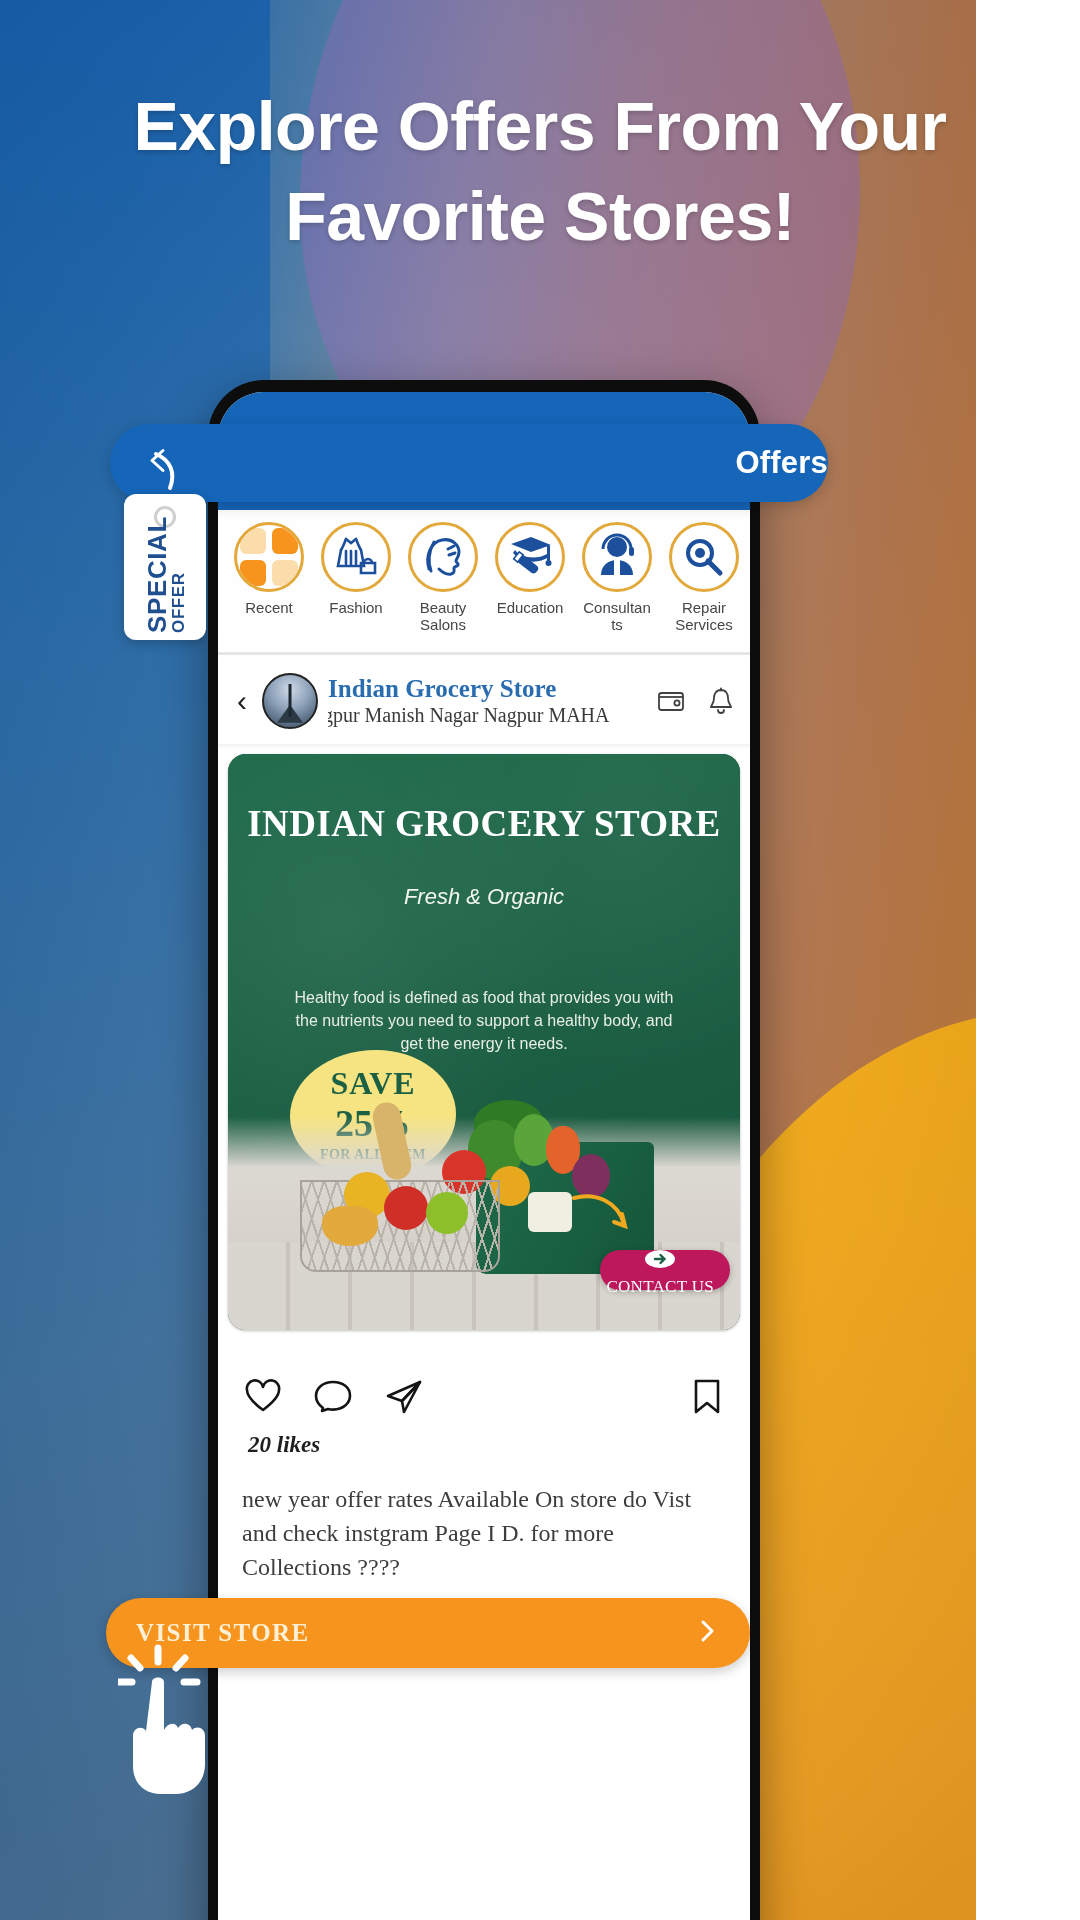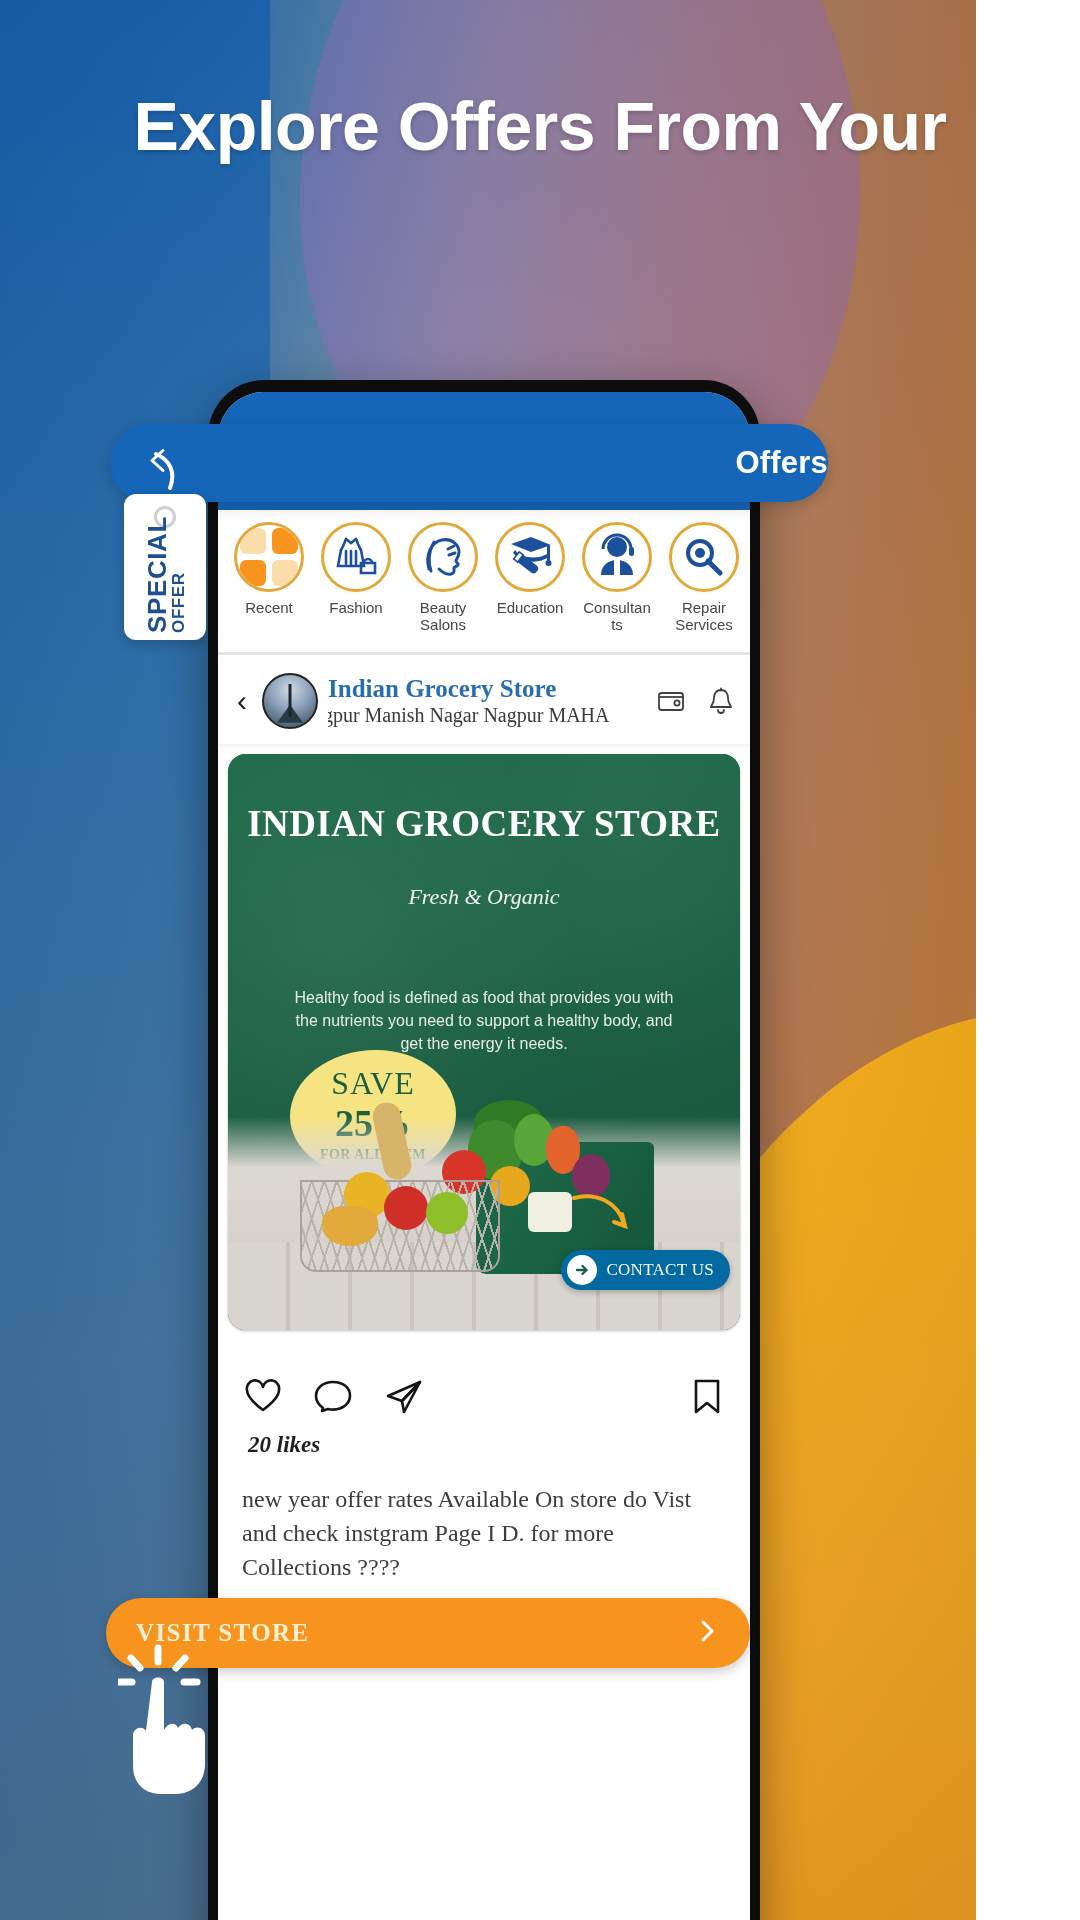"Favorite Stores!" span.l2 { html: none -> <span>Favorite Stores!</span> }
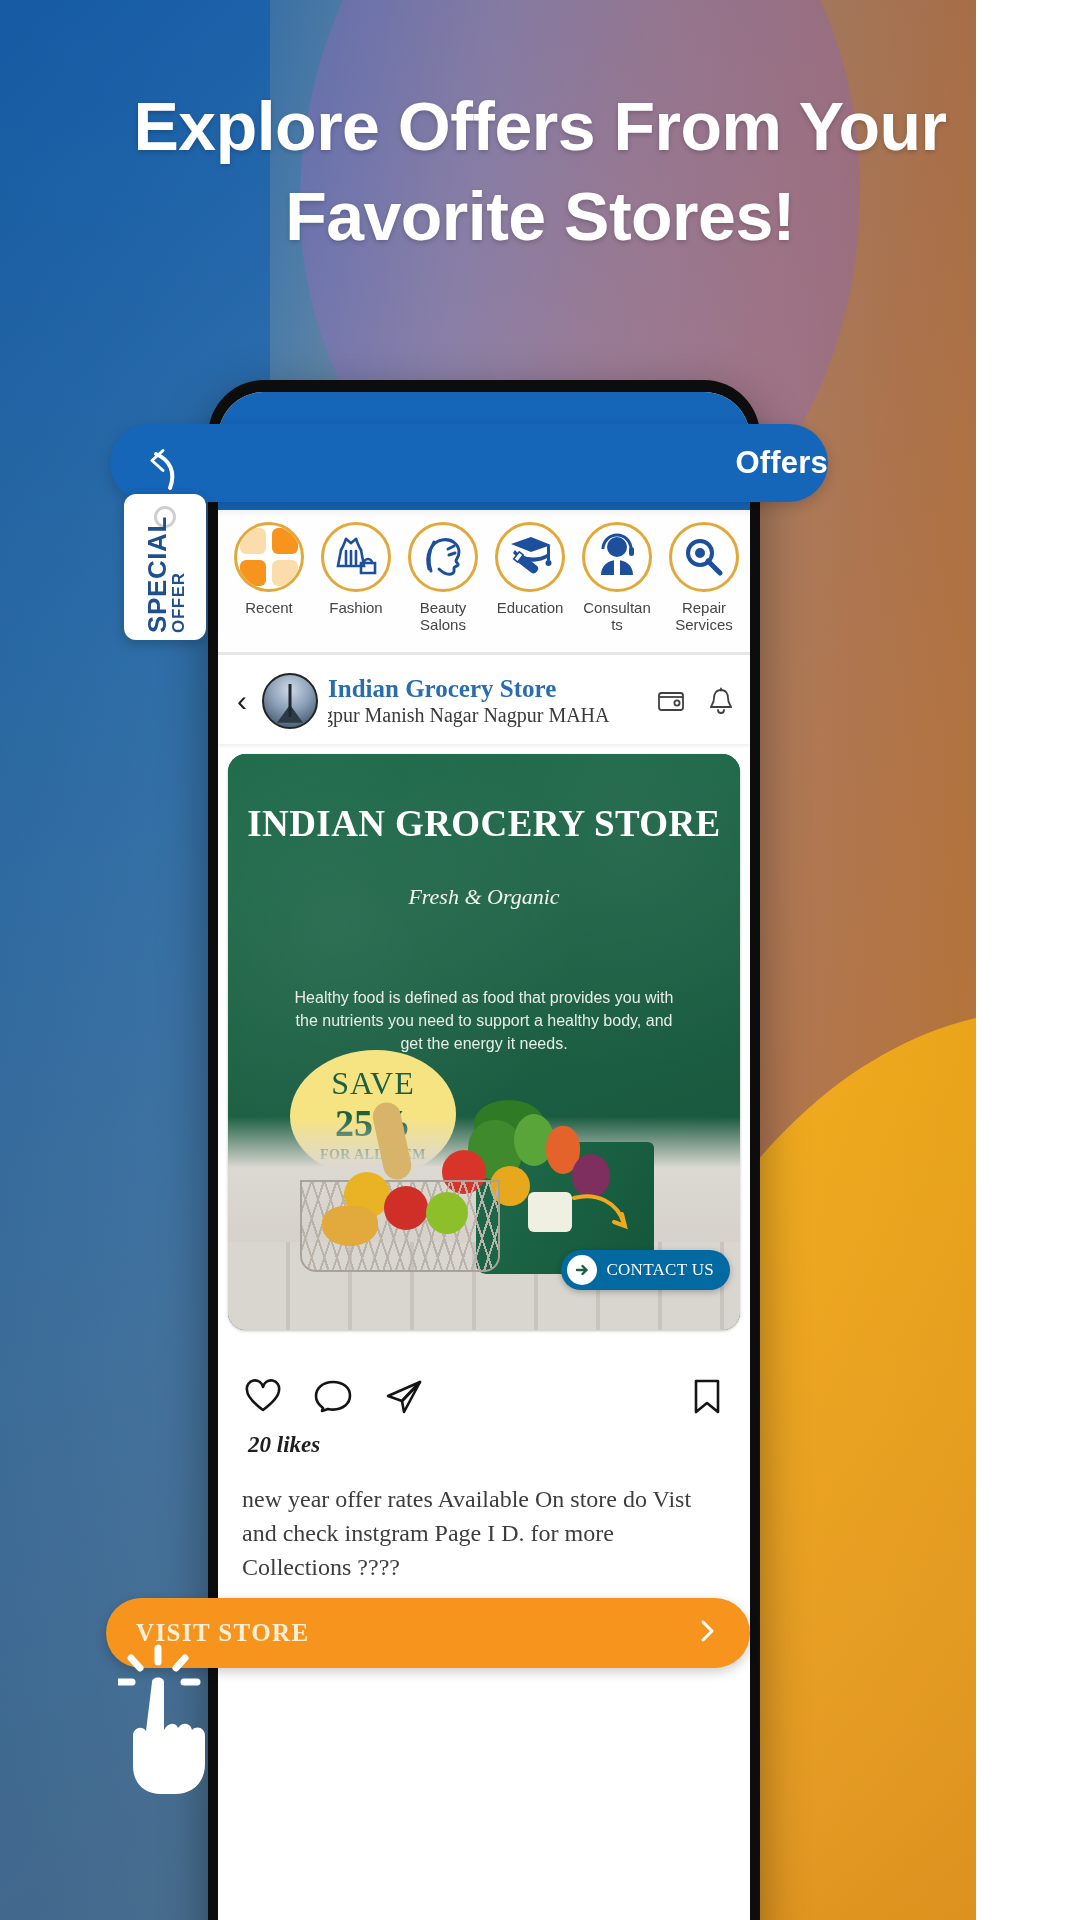"Fresh & Organic" .poster-script { font-family: Liberation Serif, serif -> Liberation Sans, sans-serif }
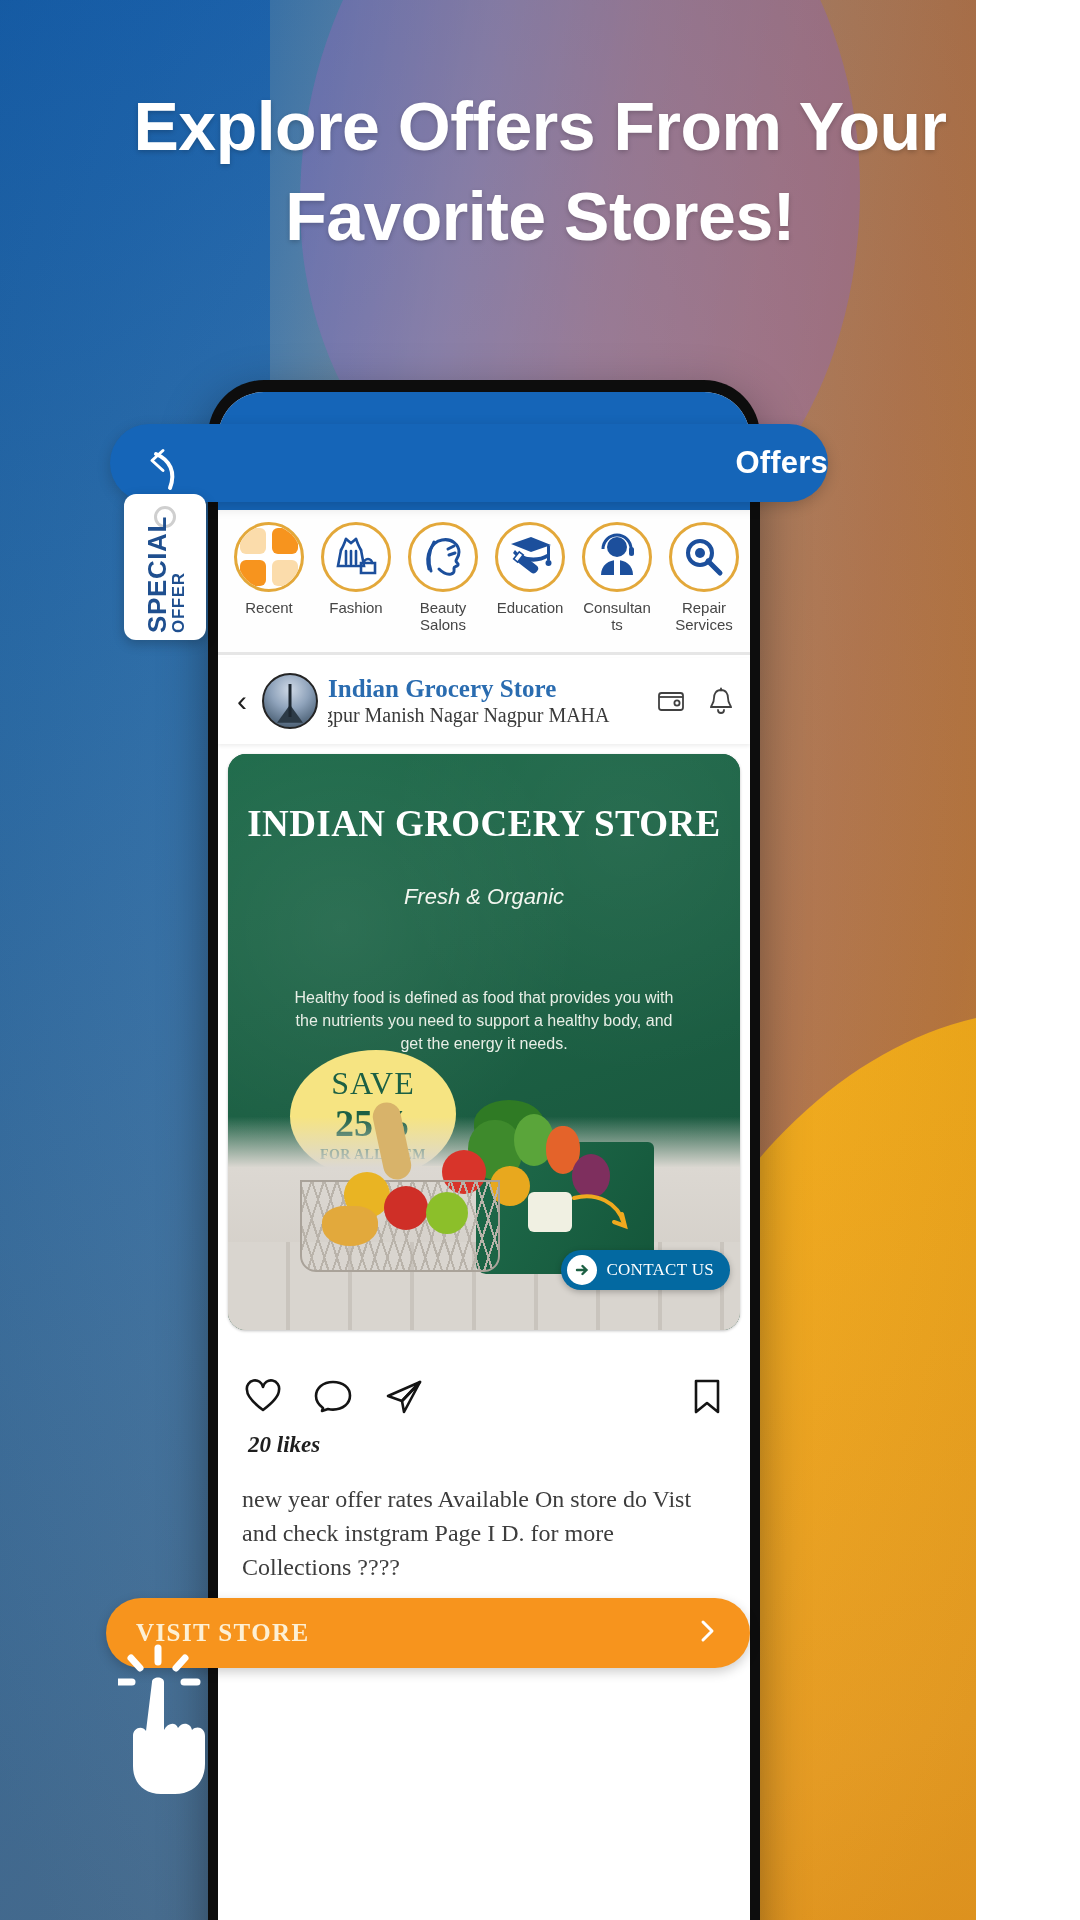"SAVE" .save-1 { font-weight: normal -> bold }
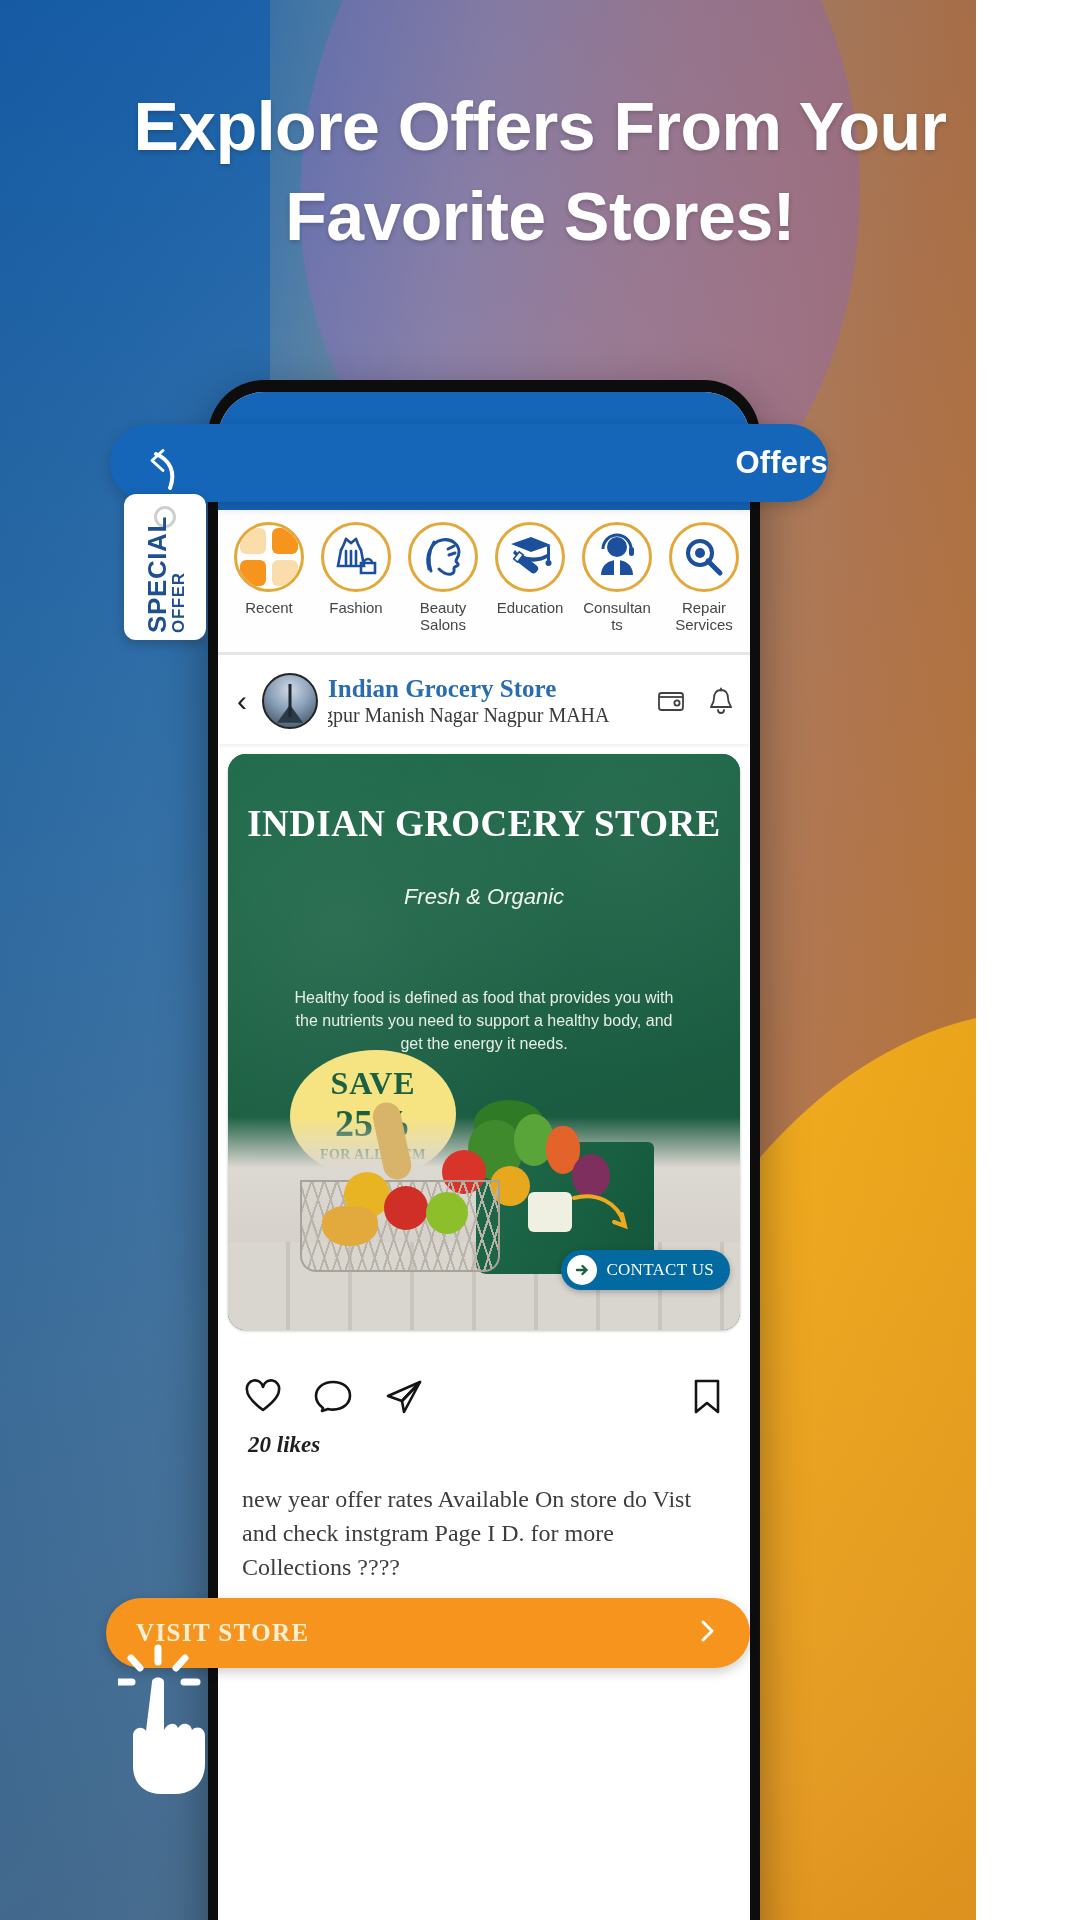"CONTACT US" .contact-btn { background: #0369a1 -> #be185d; flex-direction: none -> column }
